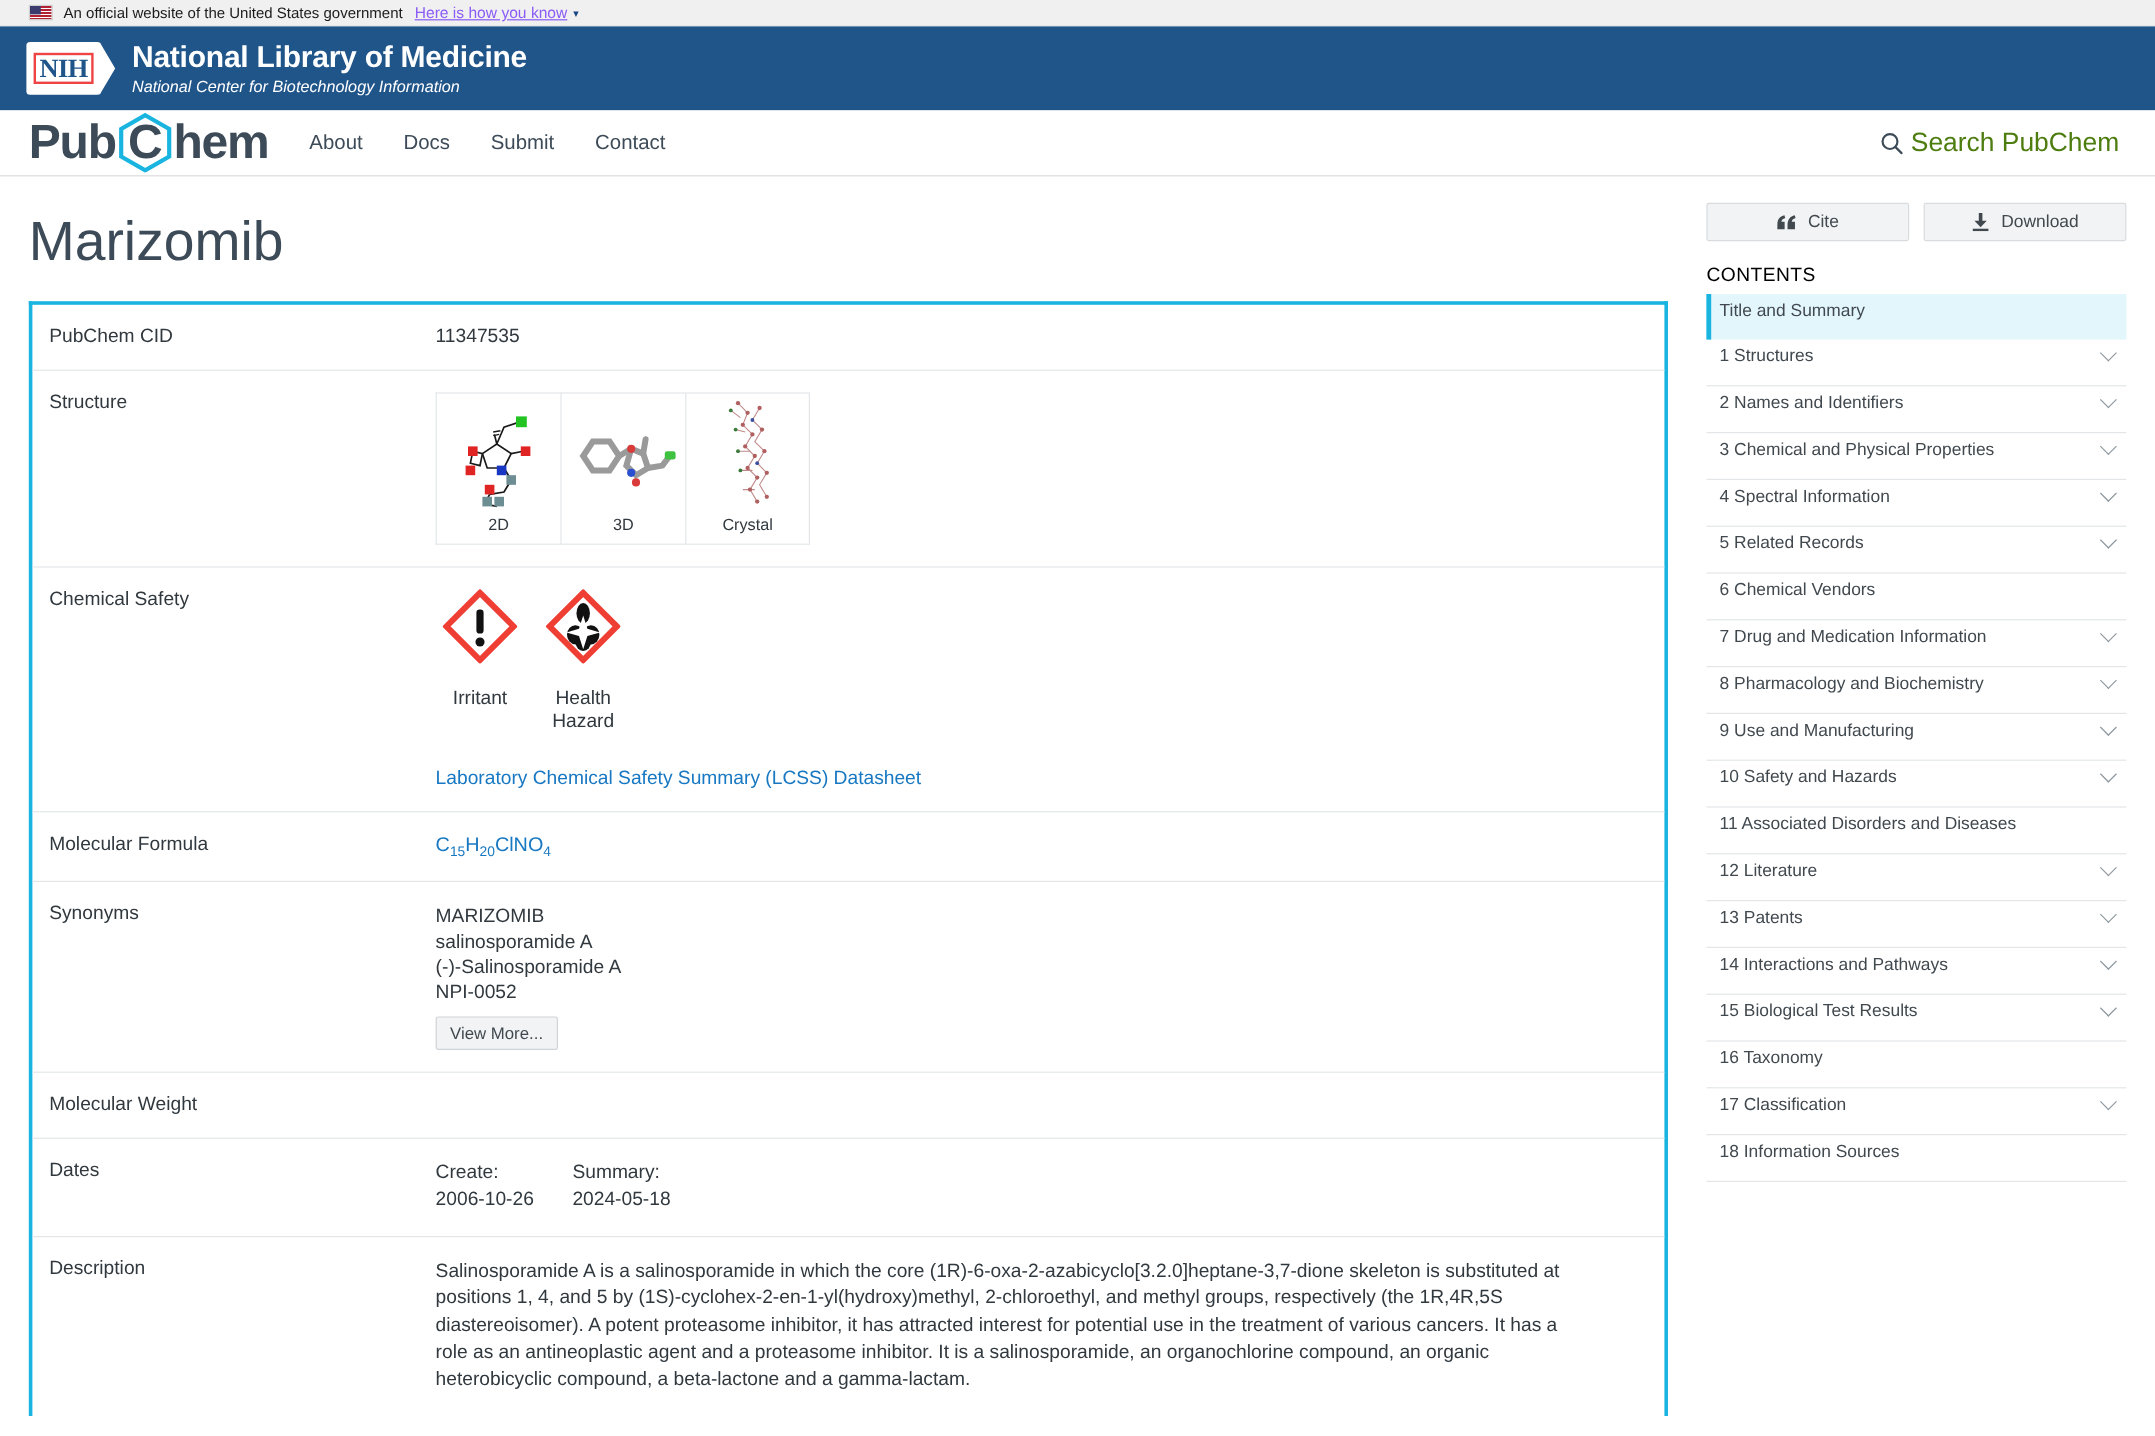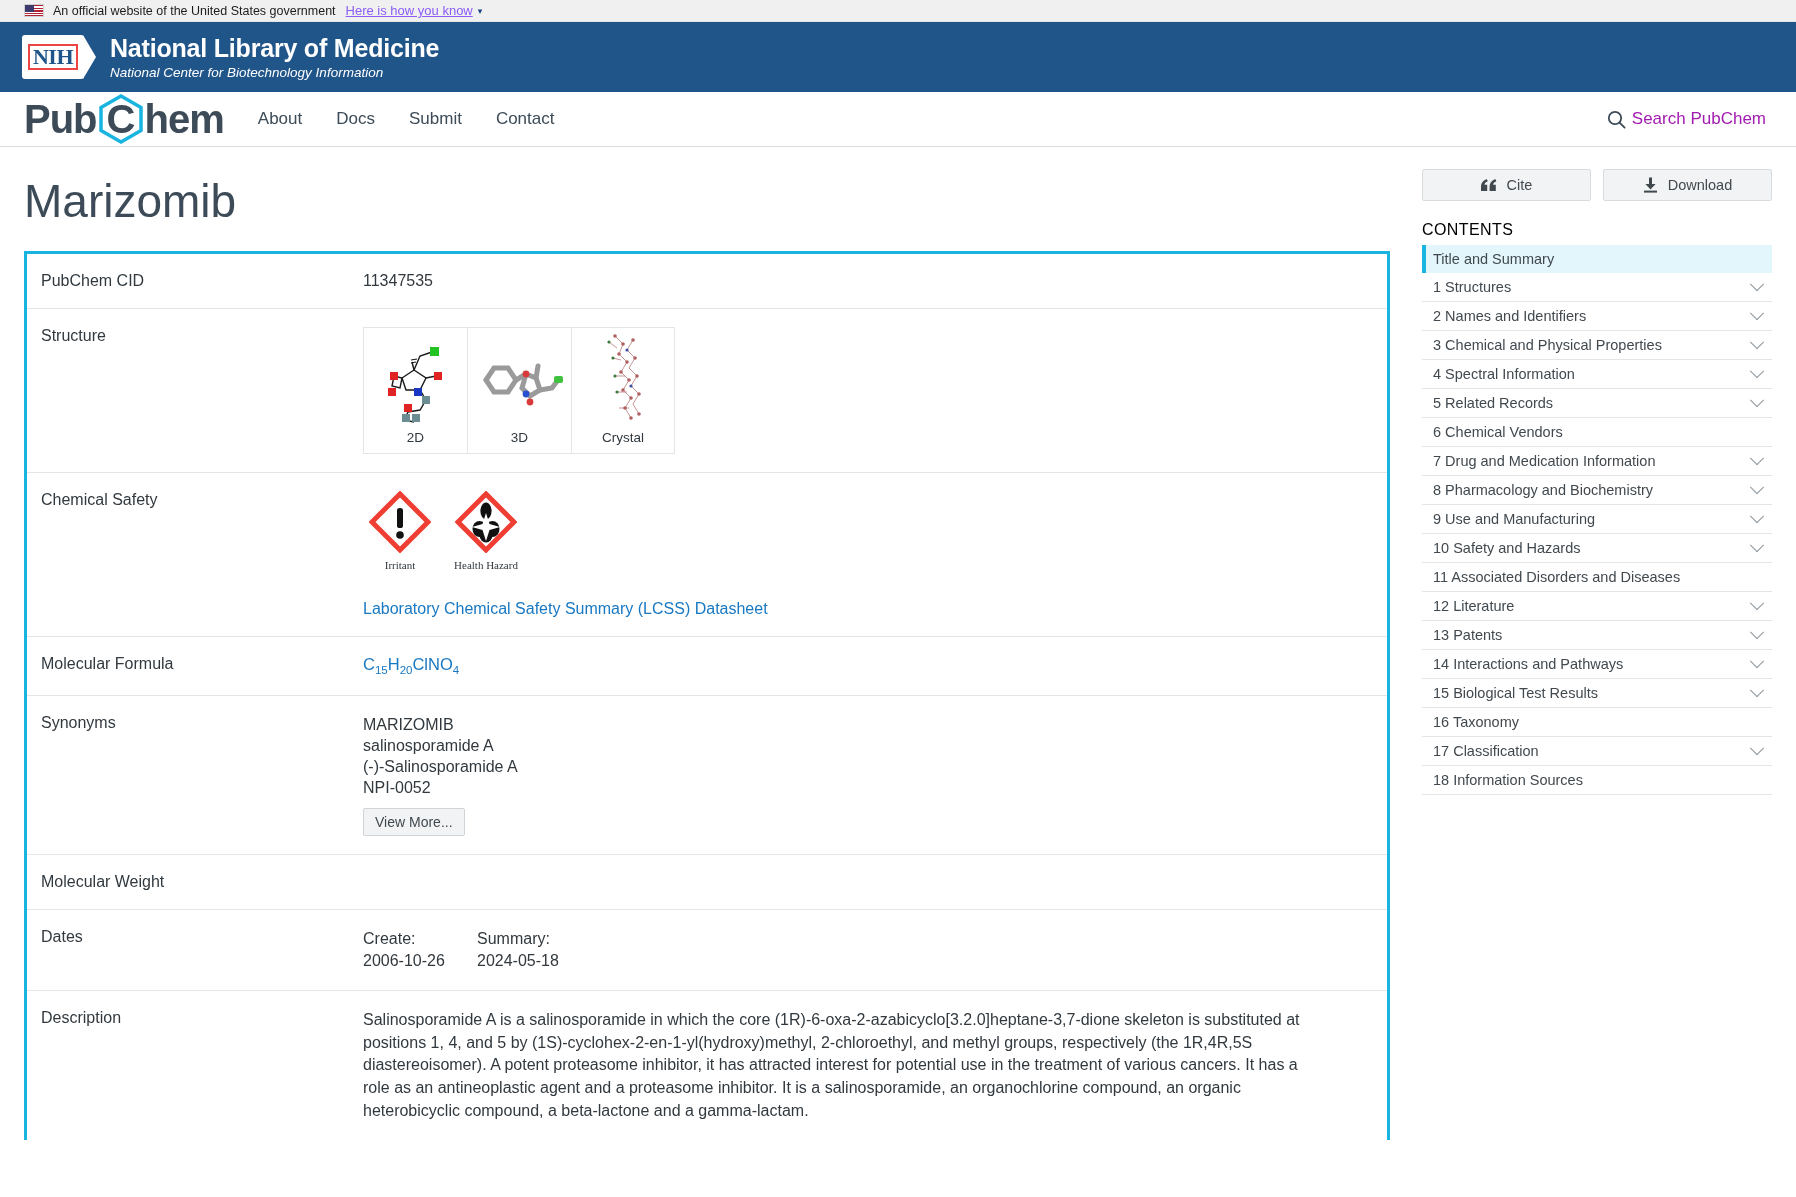"Search PubChem" .pc-search { color: #a21caf -> #4d7c0f; font-size: 17px -> 22px }
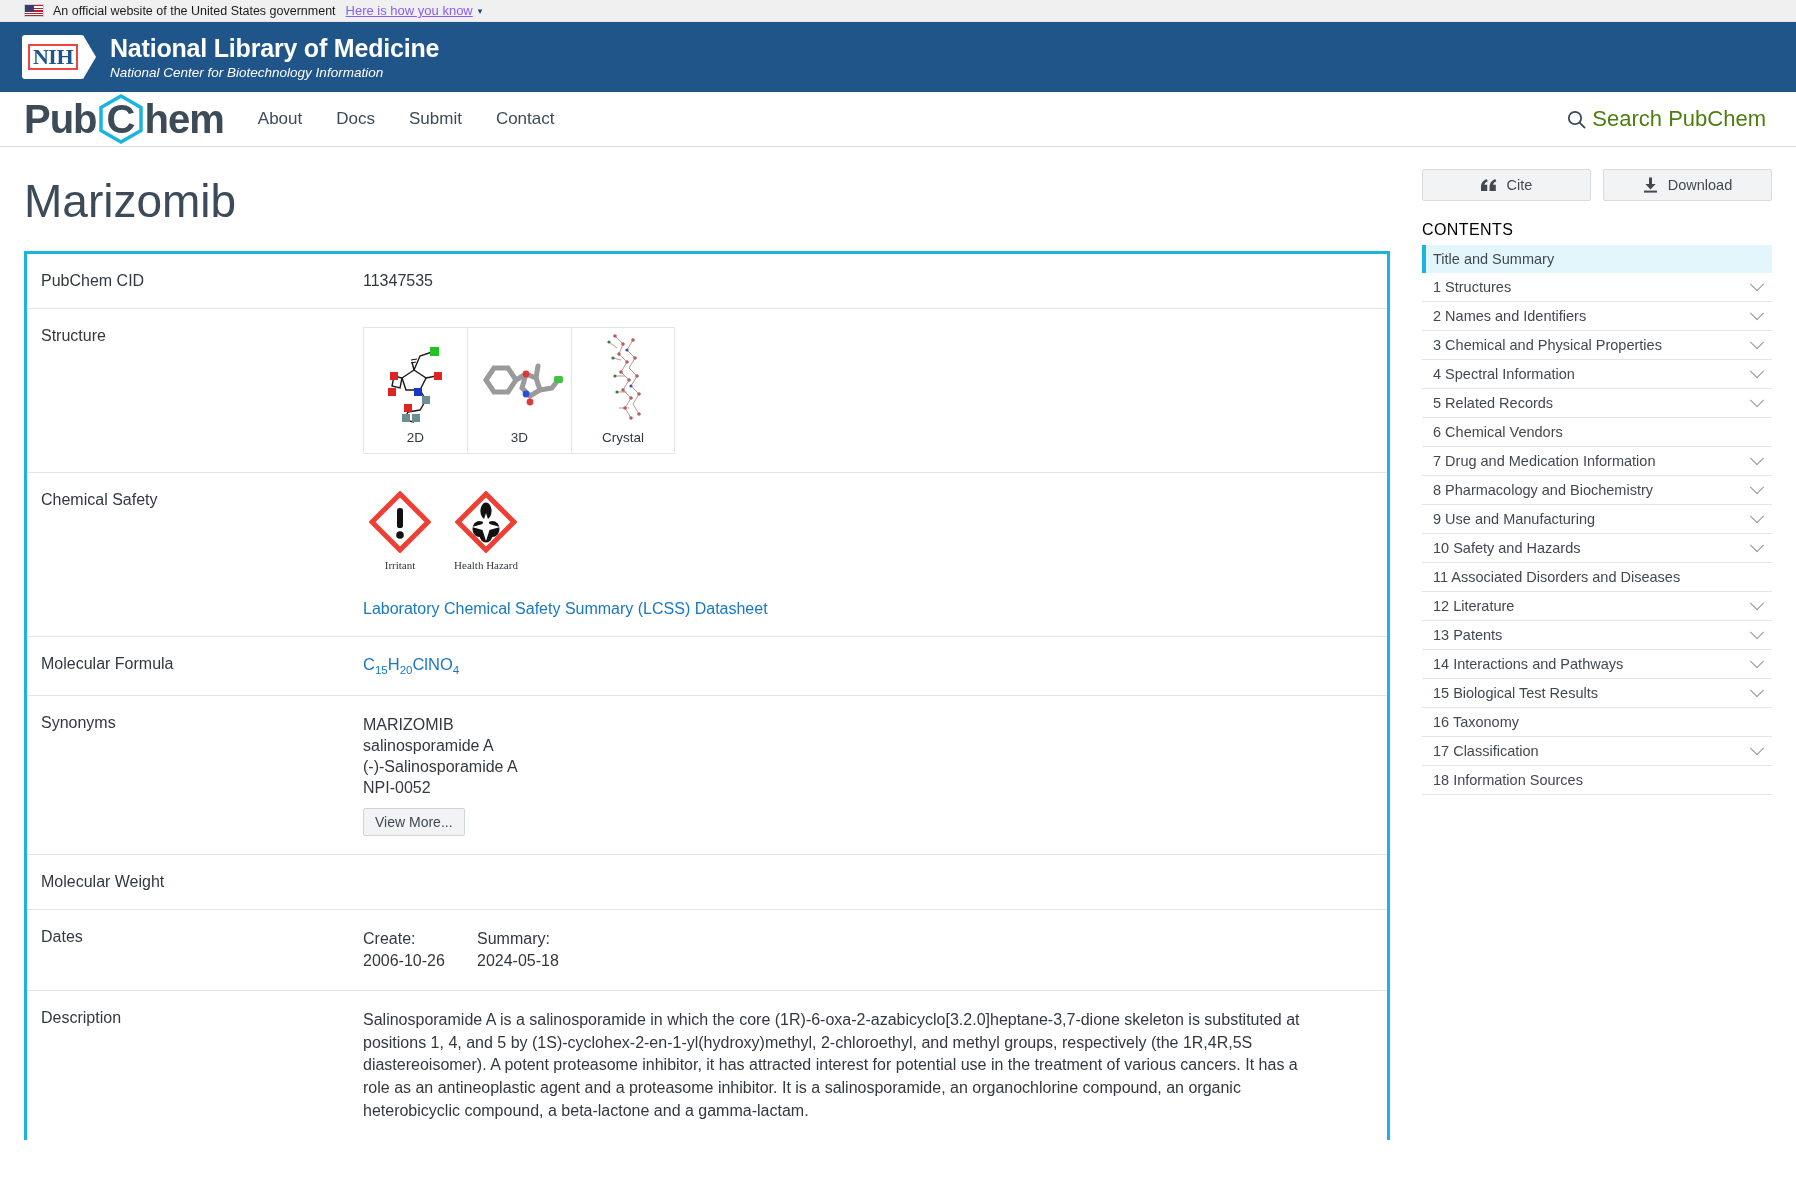"Title and Summary" .toc-item { padding: 6px 10px 6px 11px -> 6px 10px 16px 11px }
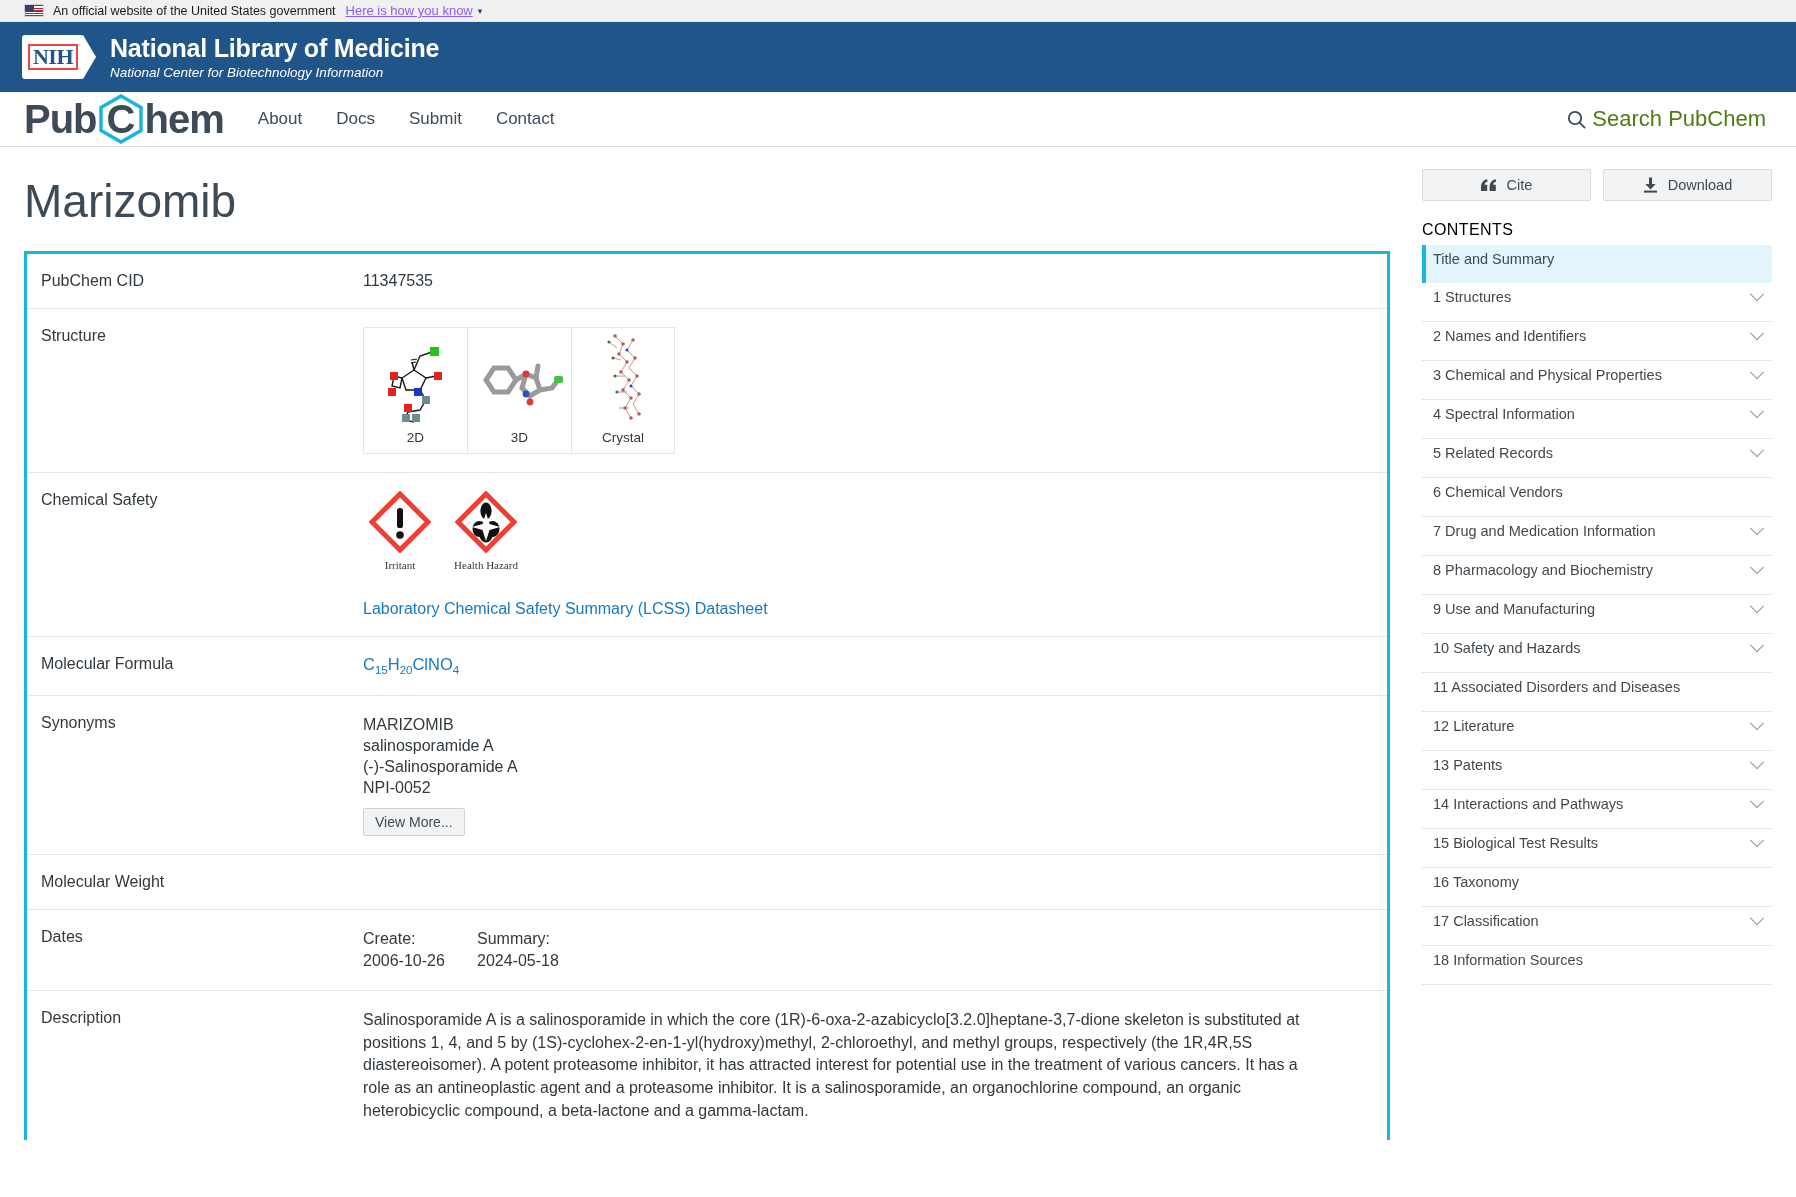"Irritant" .picto .plabel { font-family: Liberation Serif, serif -> none; font-size: 11px -> 16px; margin-top: 2px -> 16px }
